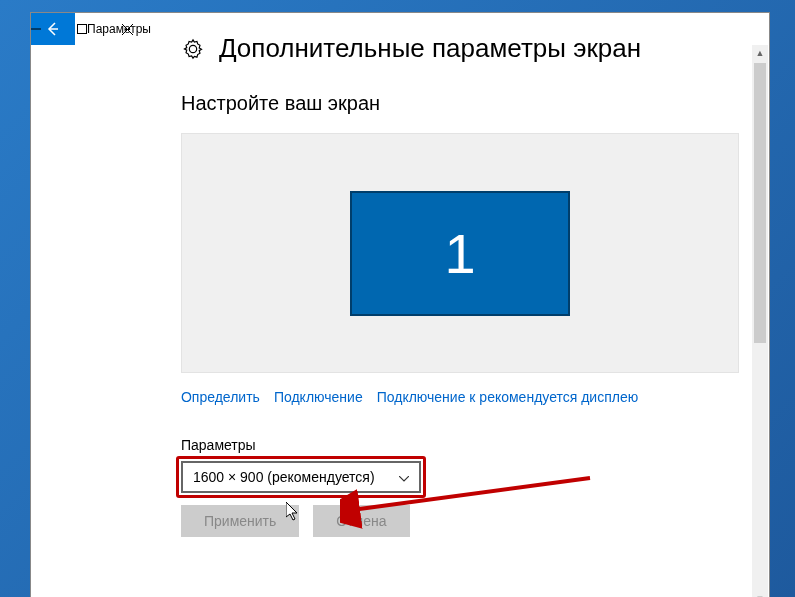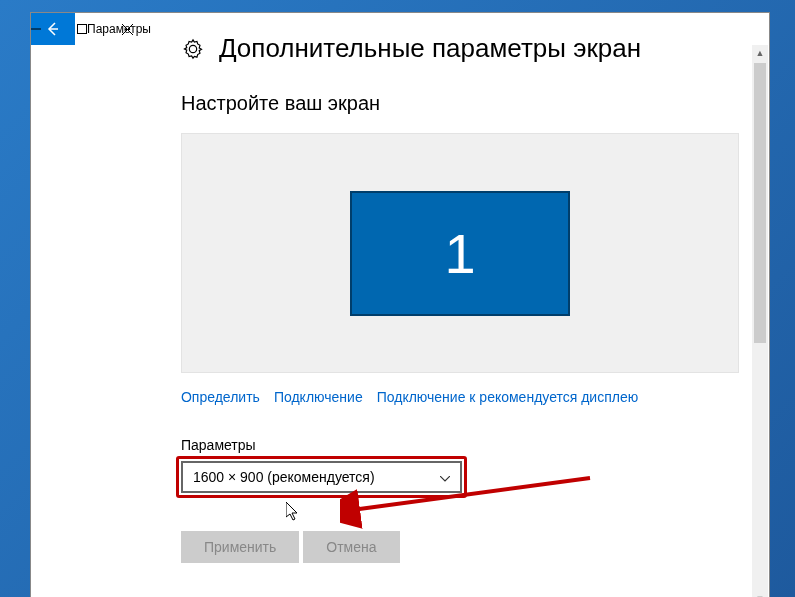"1600 × 900 (рекомендуется)" .dropdown-wrap { margin-bottom: 38px -> 12px; width: 281px -> 240px }
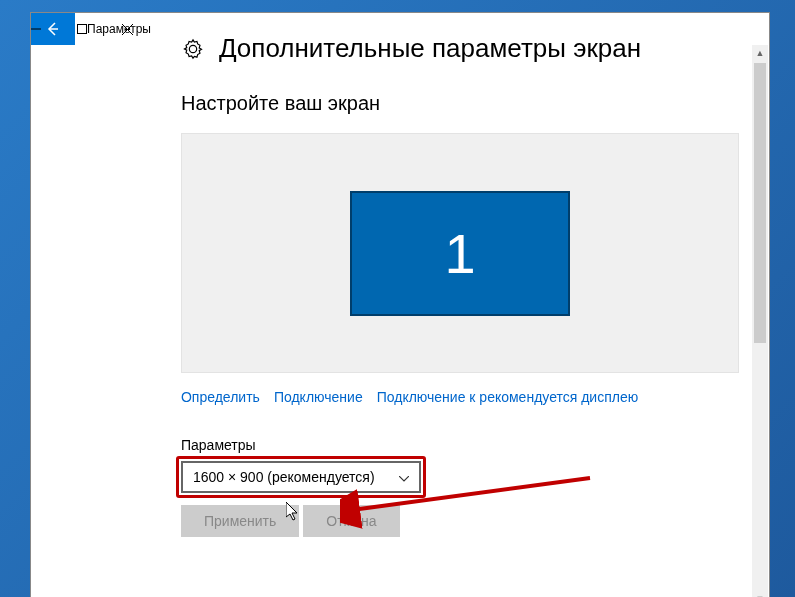"Применить" .buttons-row { gap: 4px -> 14px }
